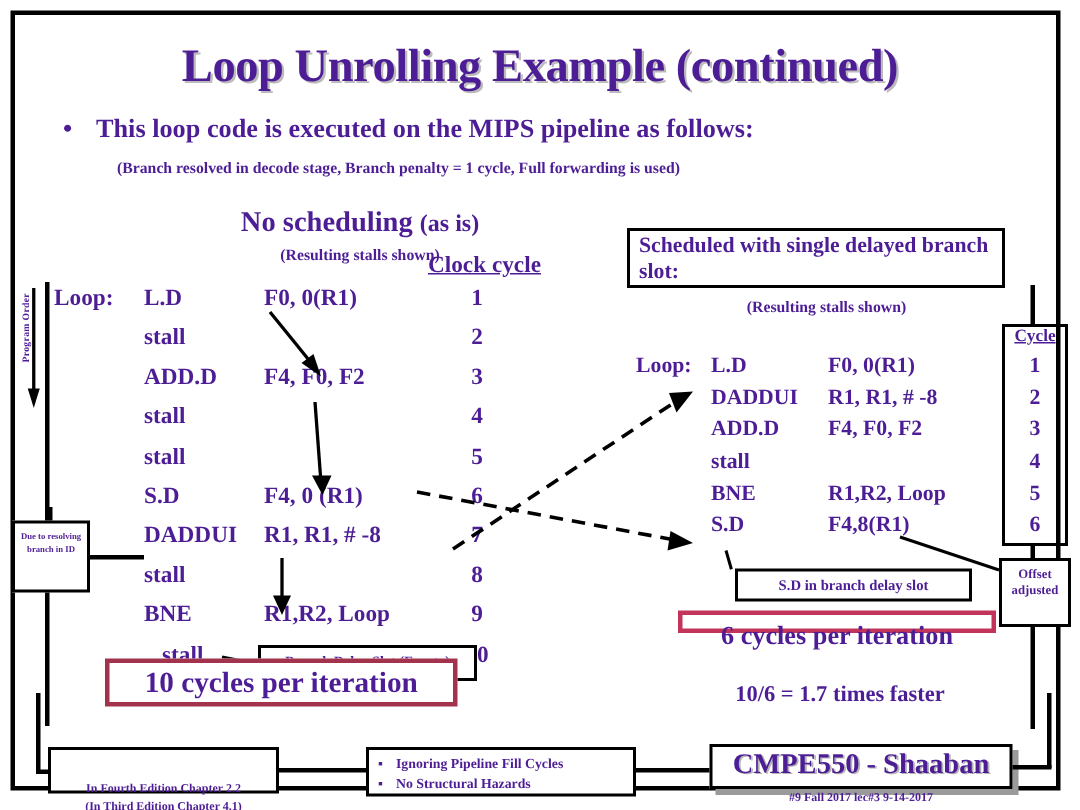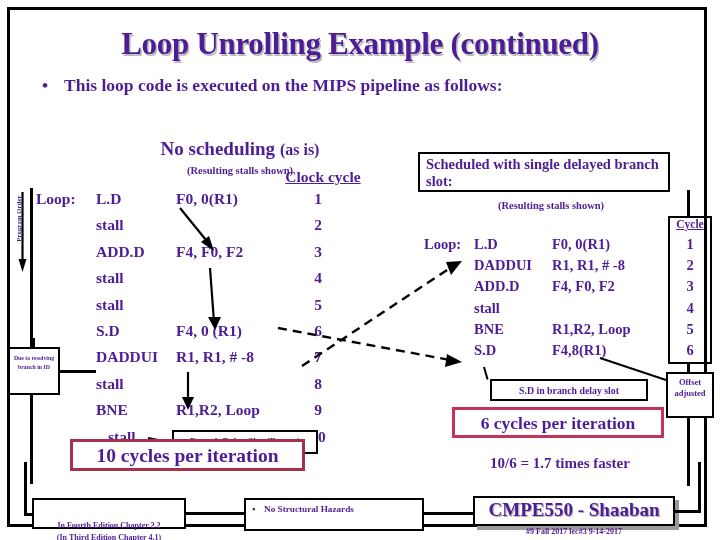"(Branch resolved in decode stage," div.abs { html: none -> <div>(Branch resolved in decode stage, Branch penalty = 1 cycle, Full forwarding is used)</div> }
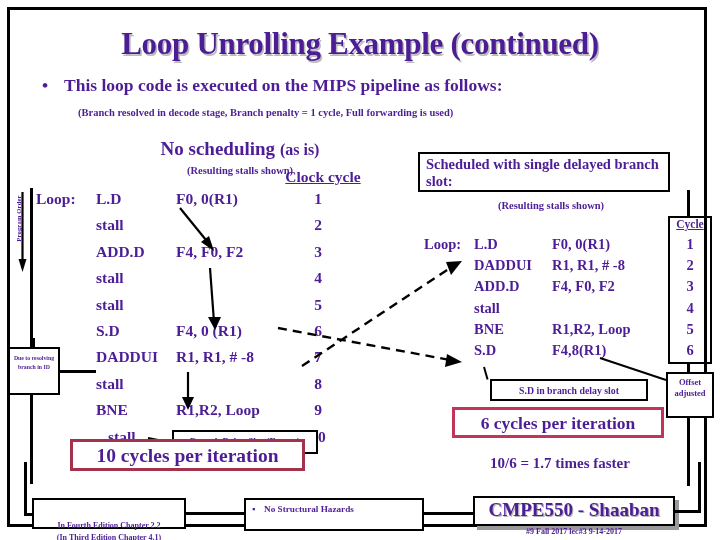"6 cycles per iteration" #redBoxR { height: 31px -> 15px }
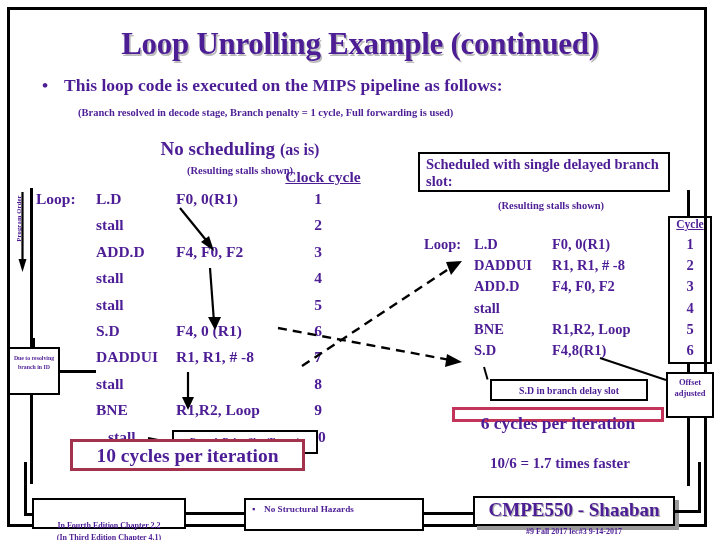"▪ Ignoring Pipeline Fill Cycles" div { html: none -> <div><span>▪</span><span>Ignoring Pipeline Fill Cycles</span></div> }
